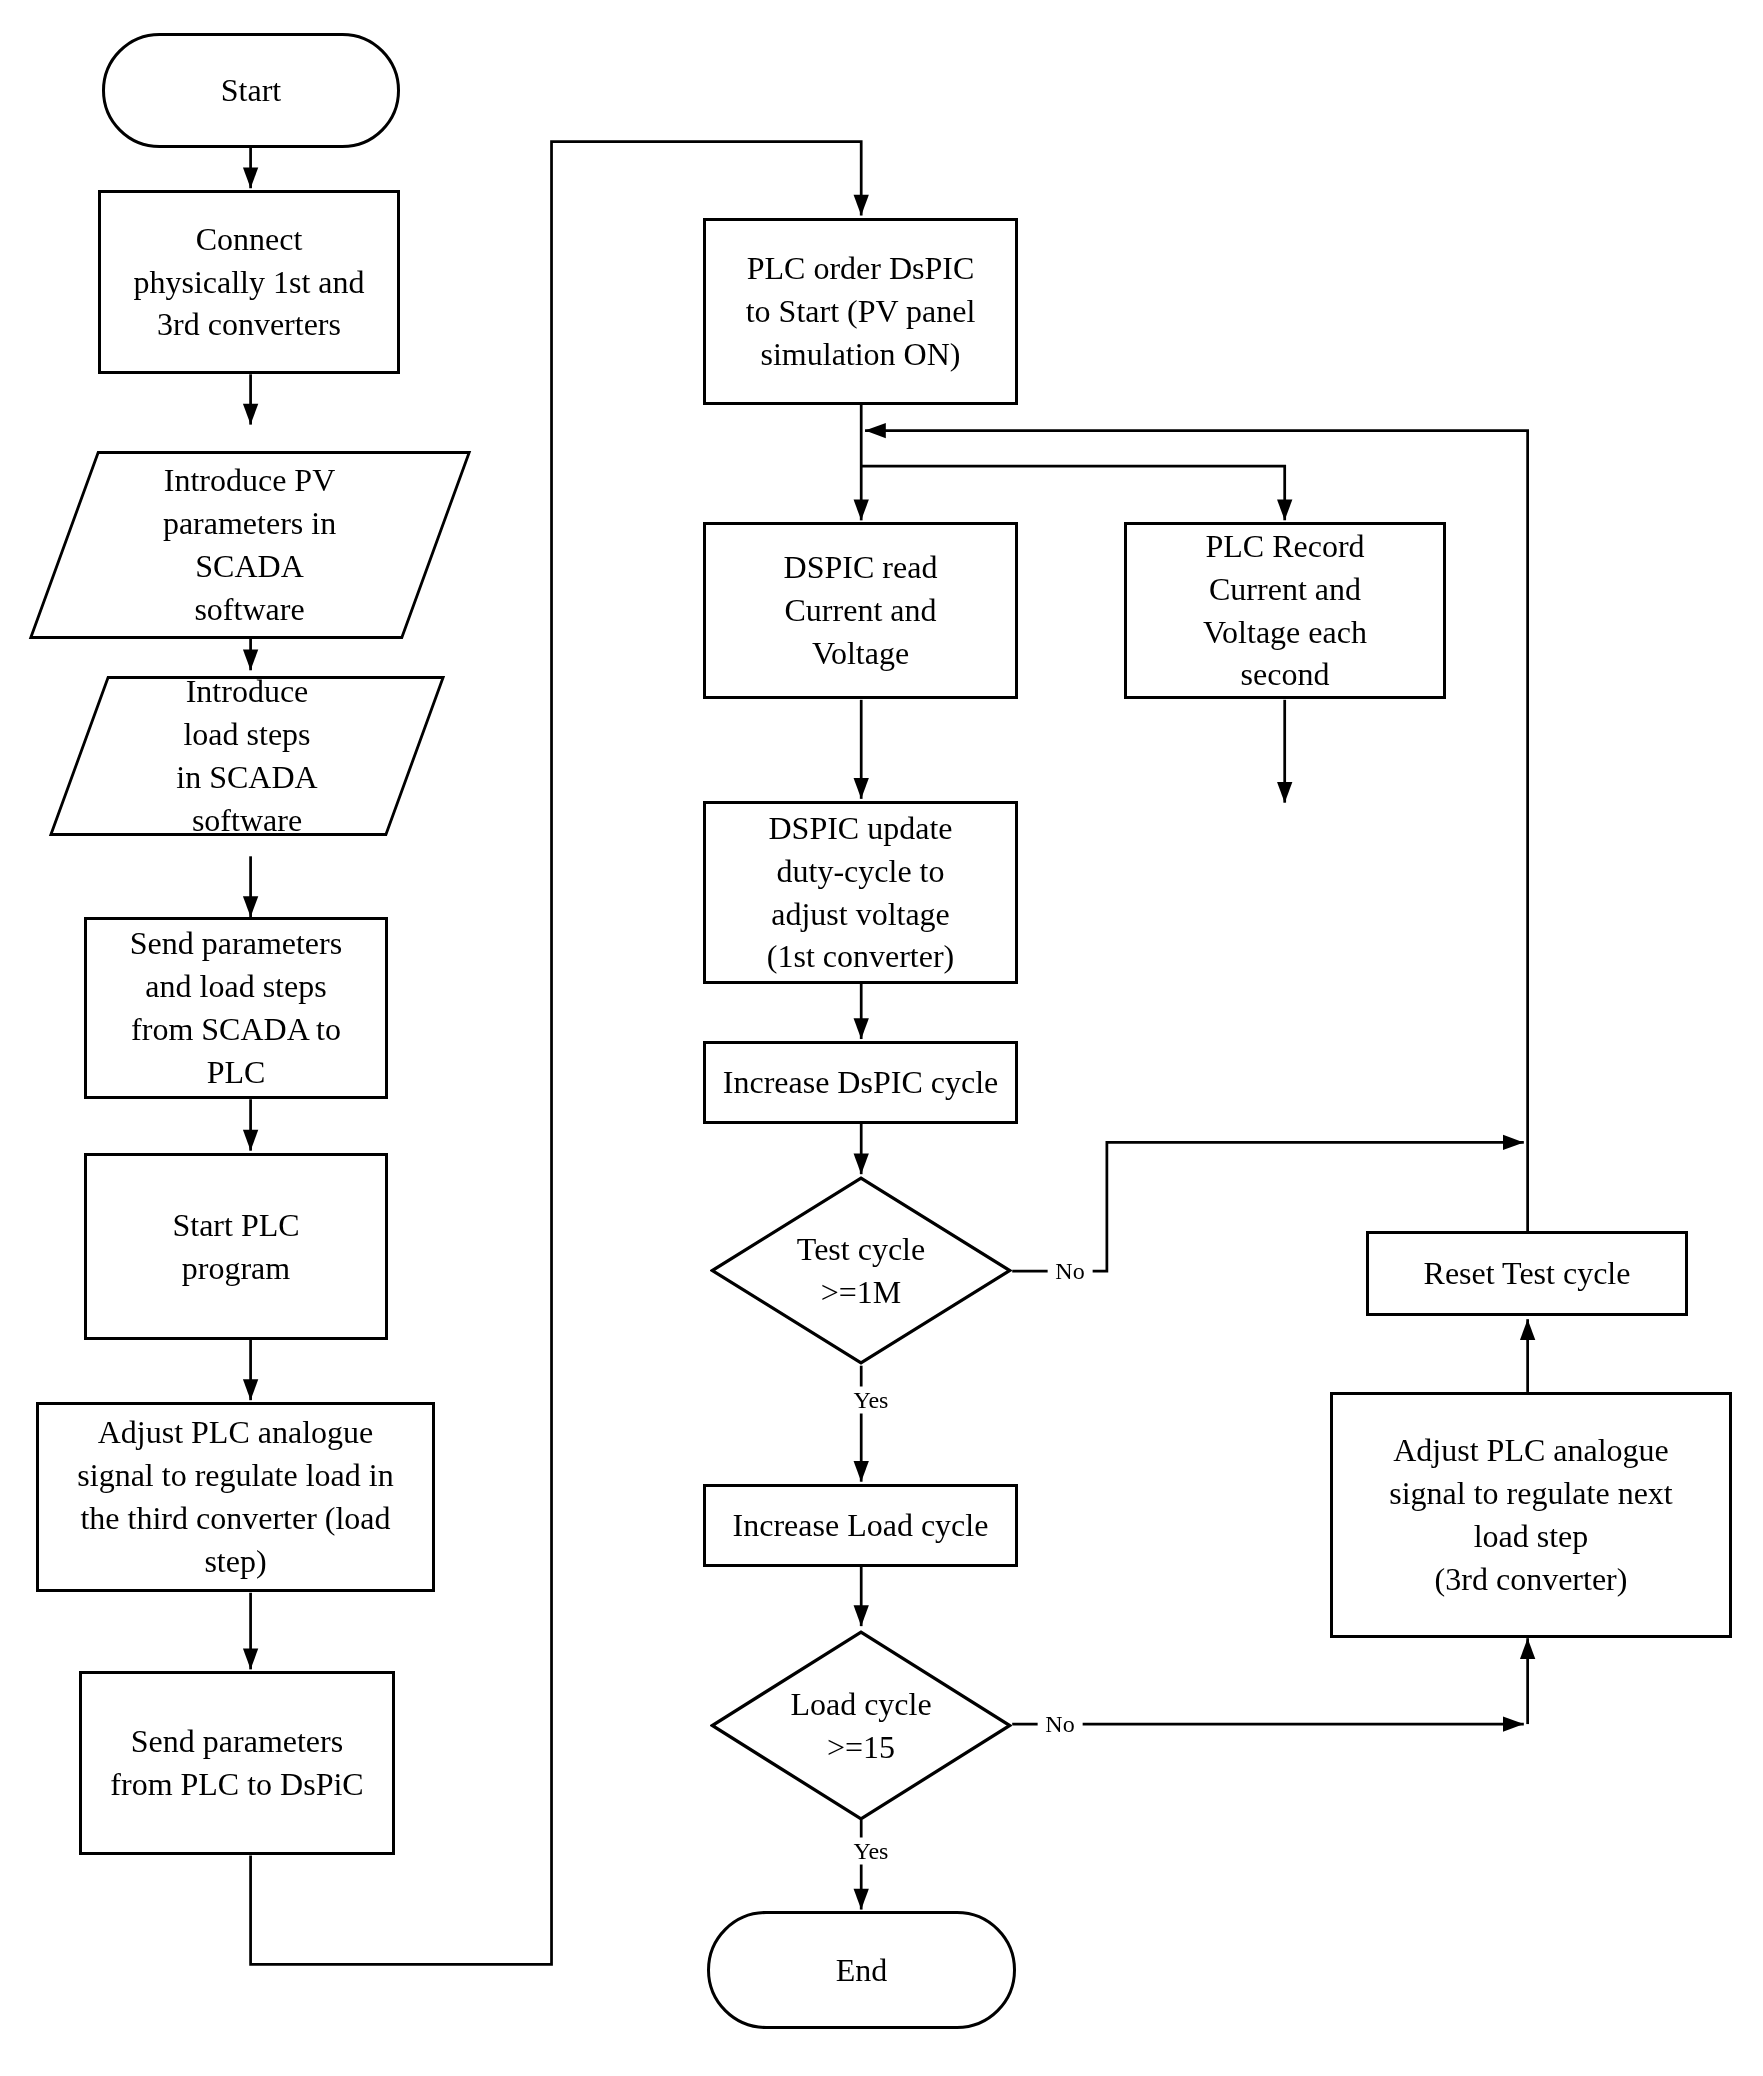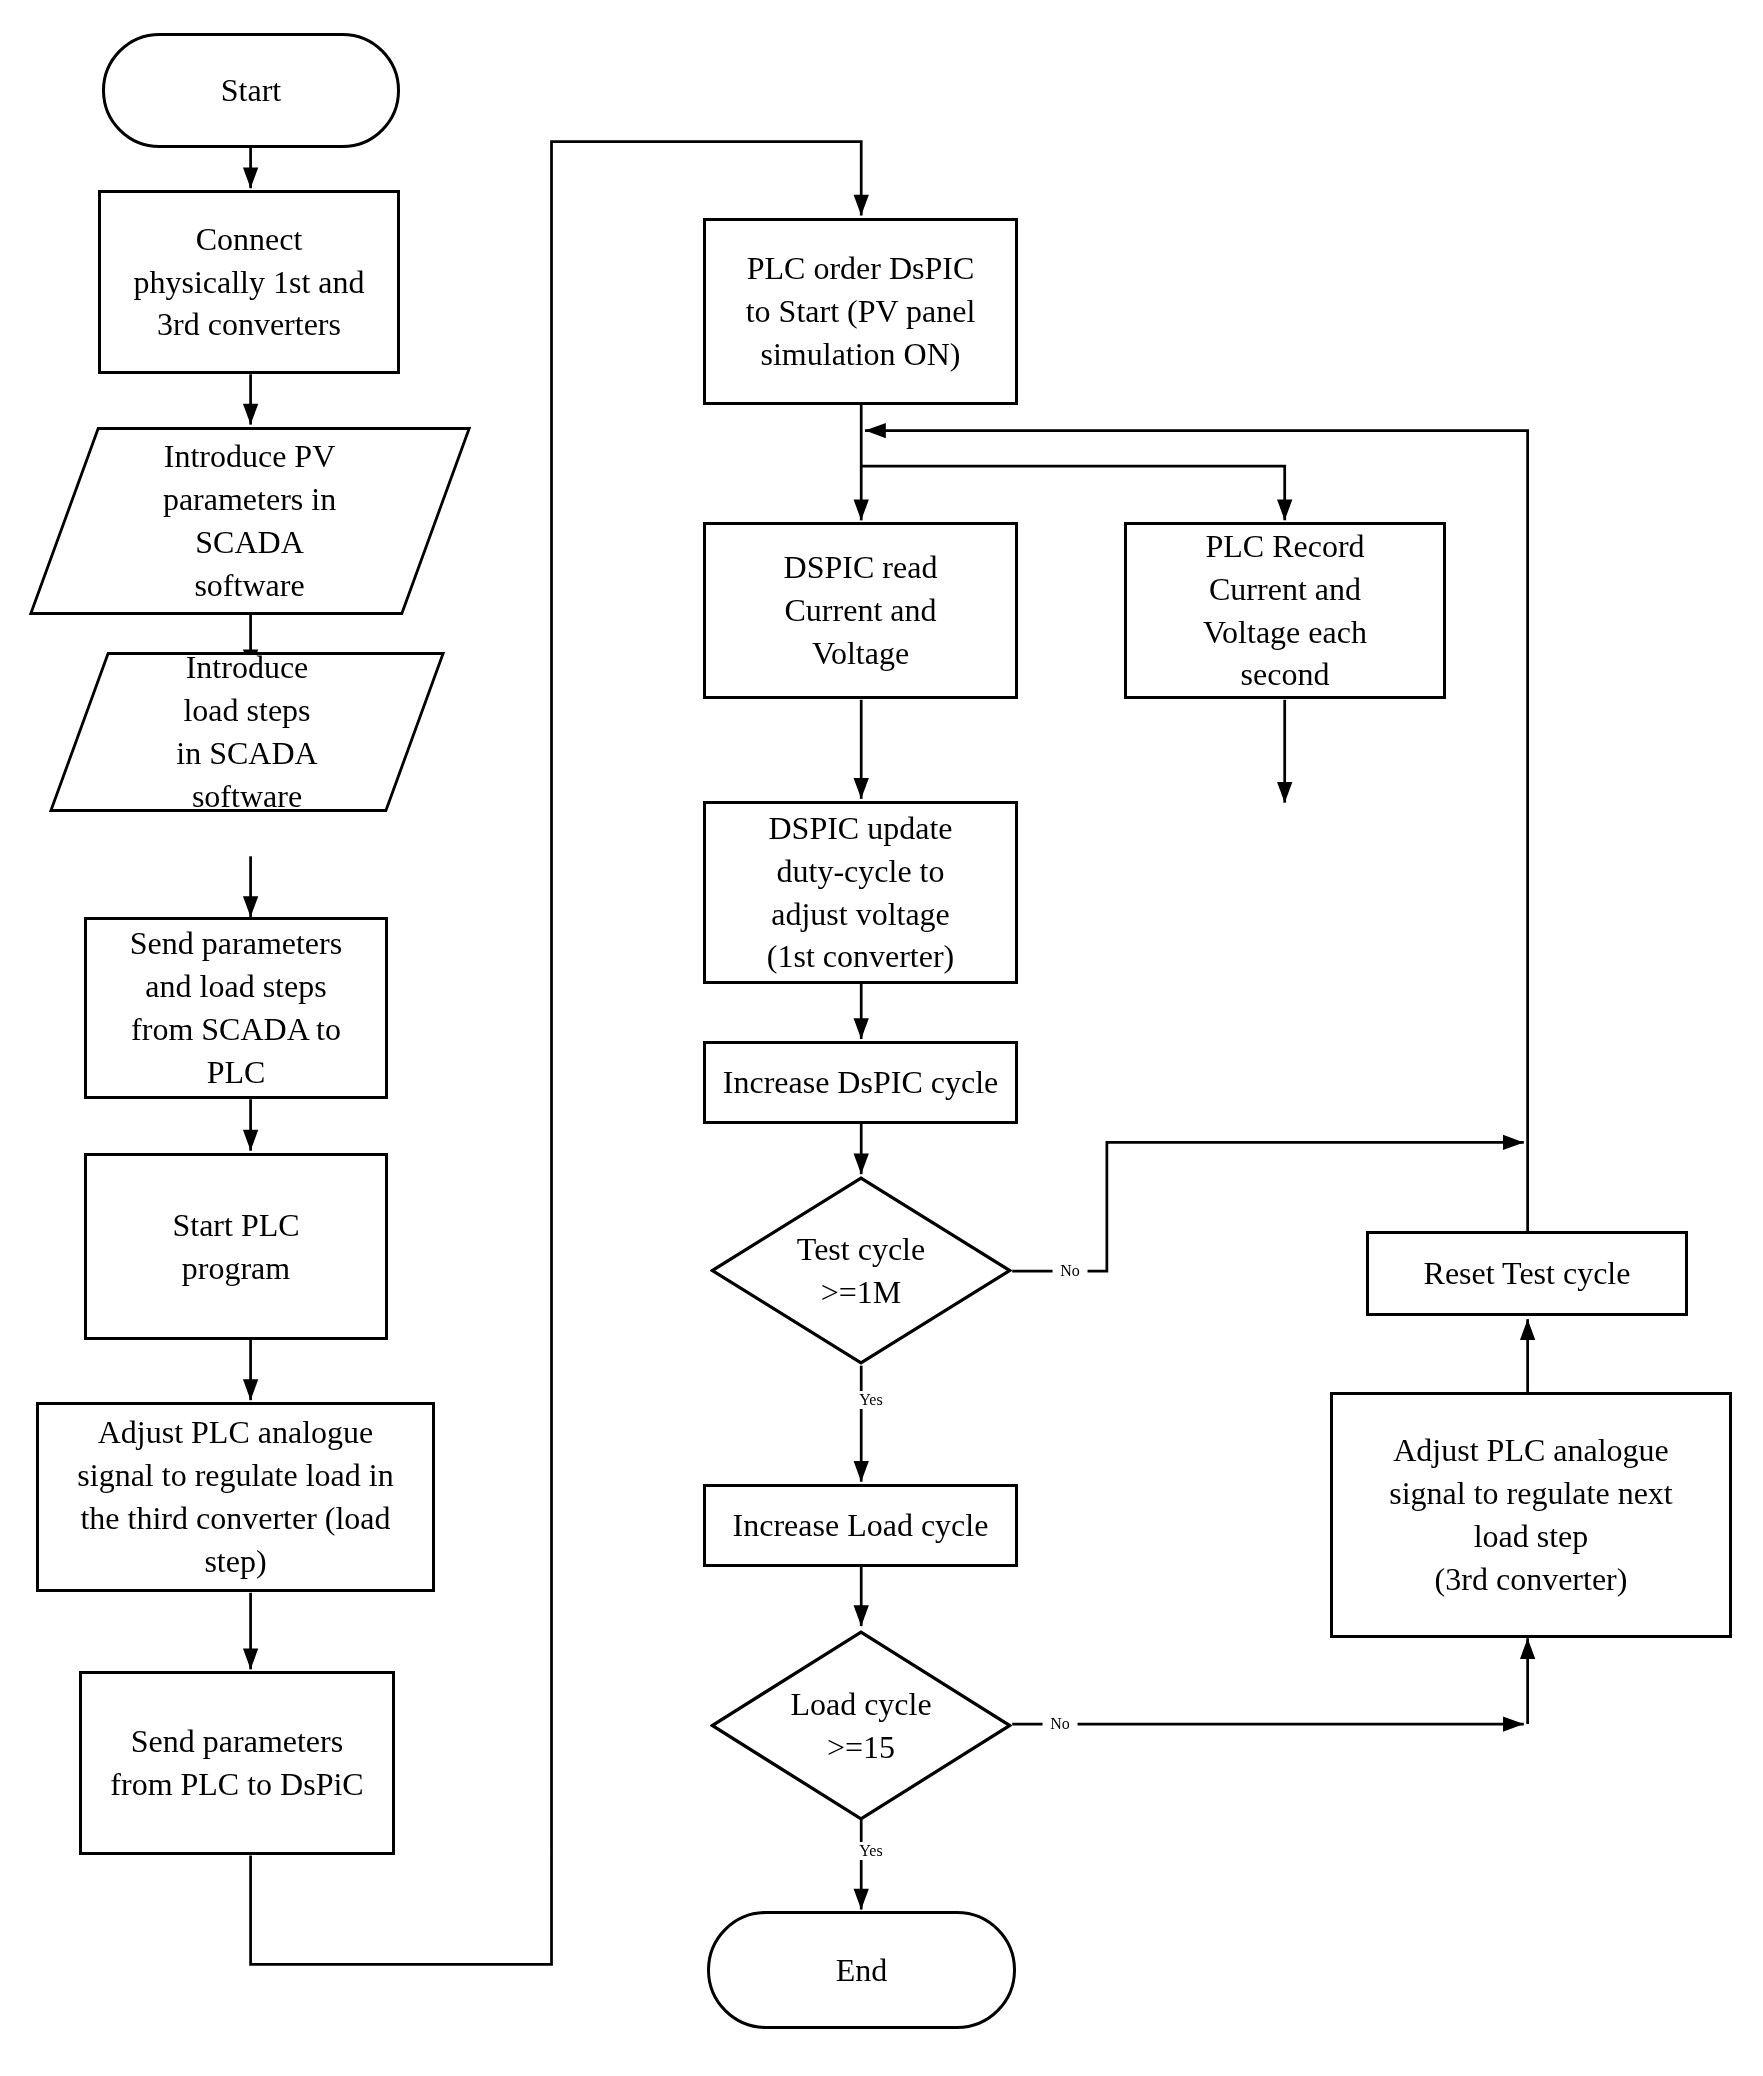"Introduce PV" .para { margin-top: none -> 24px }
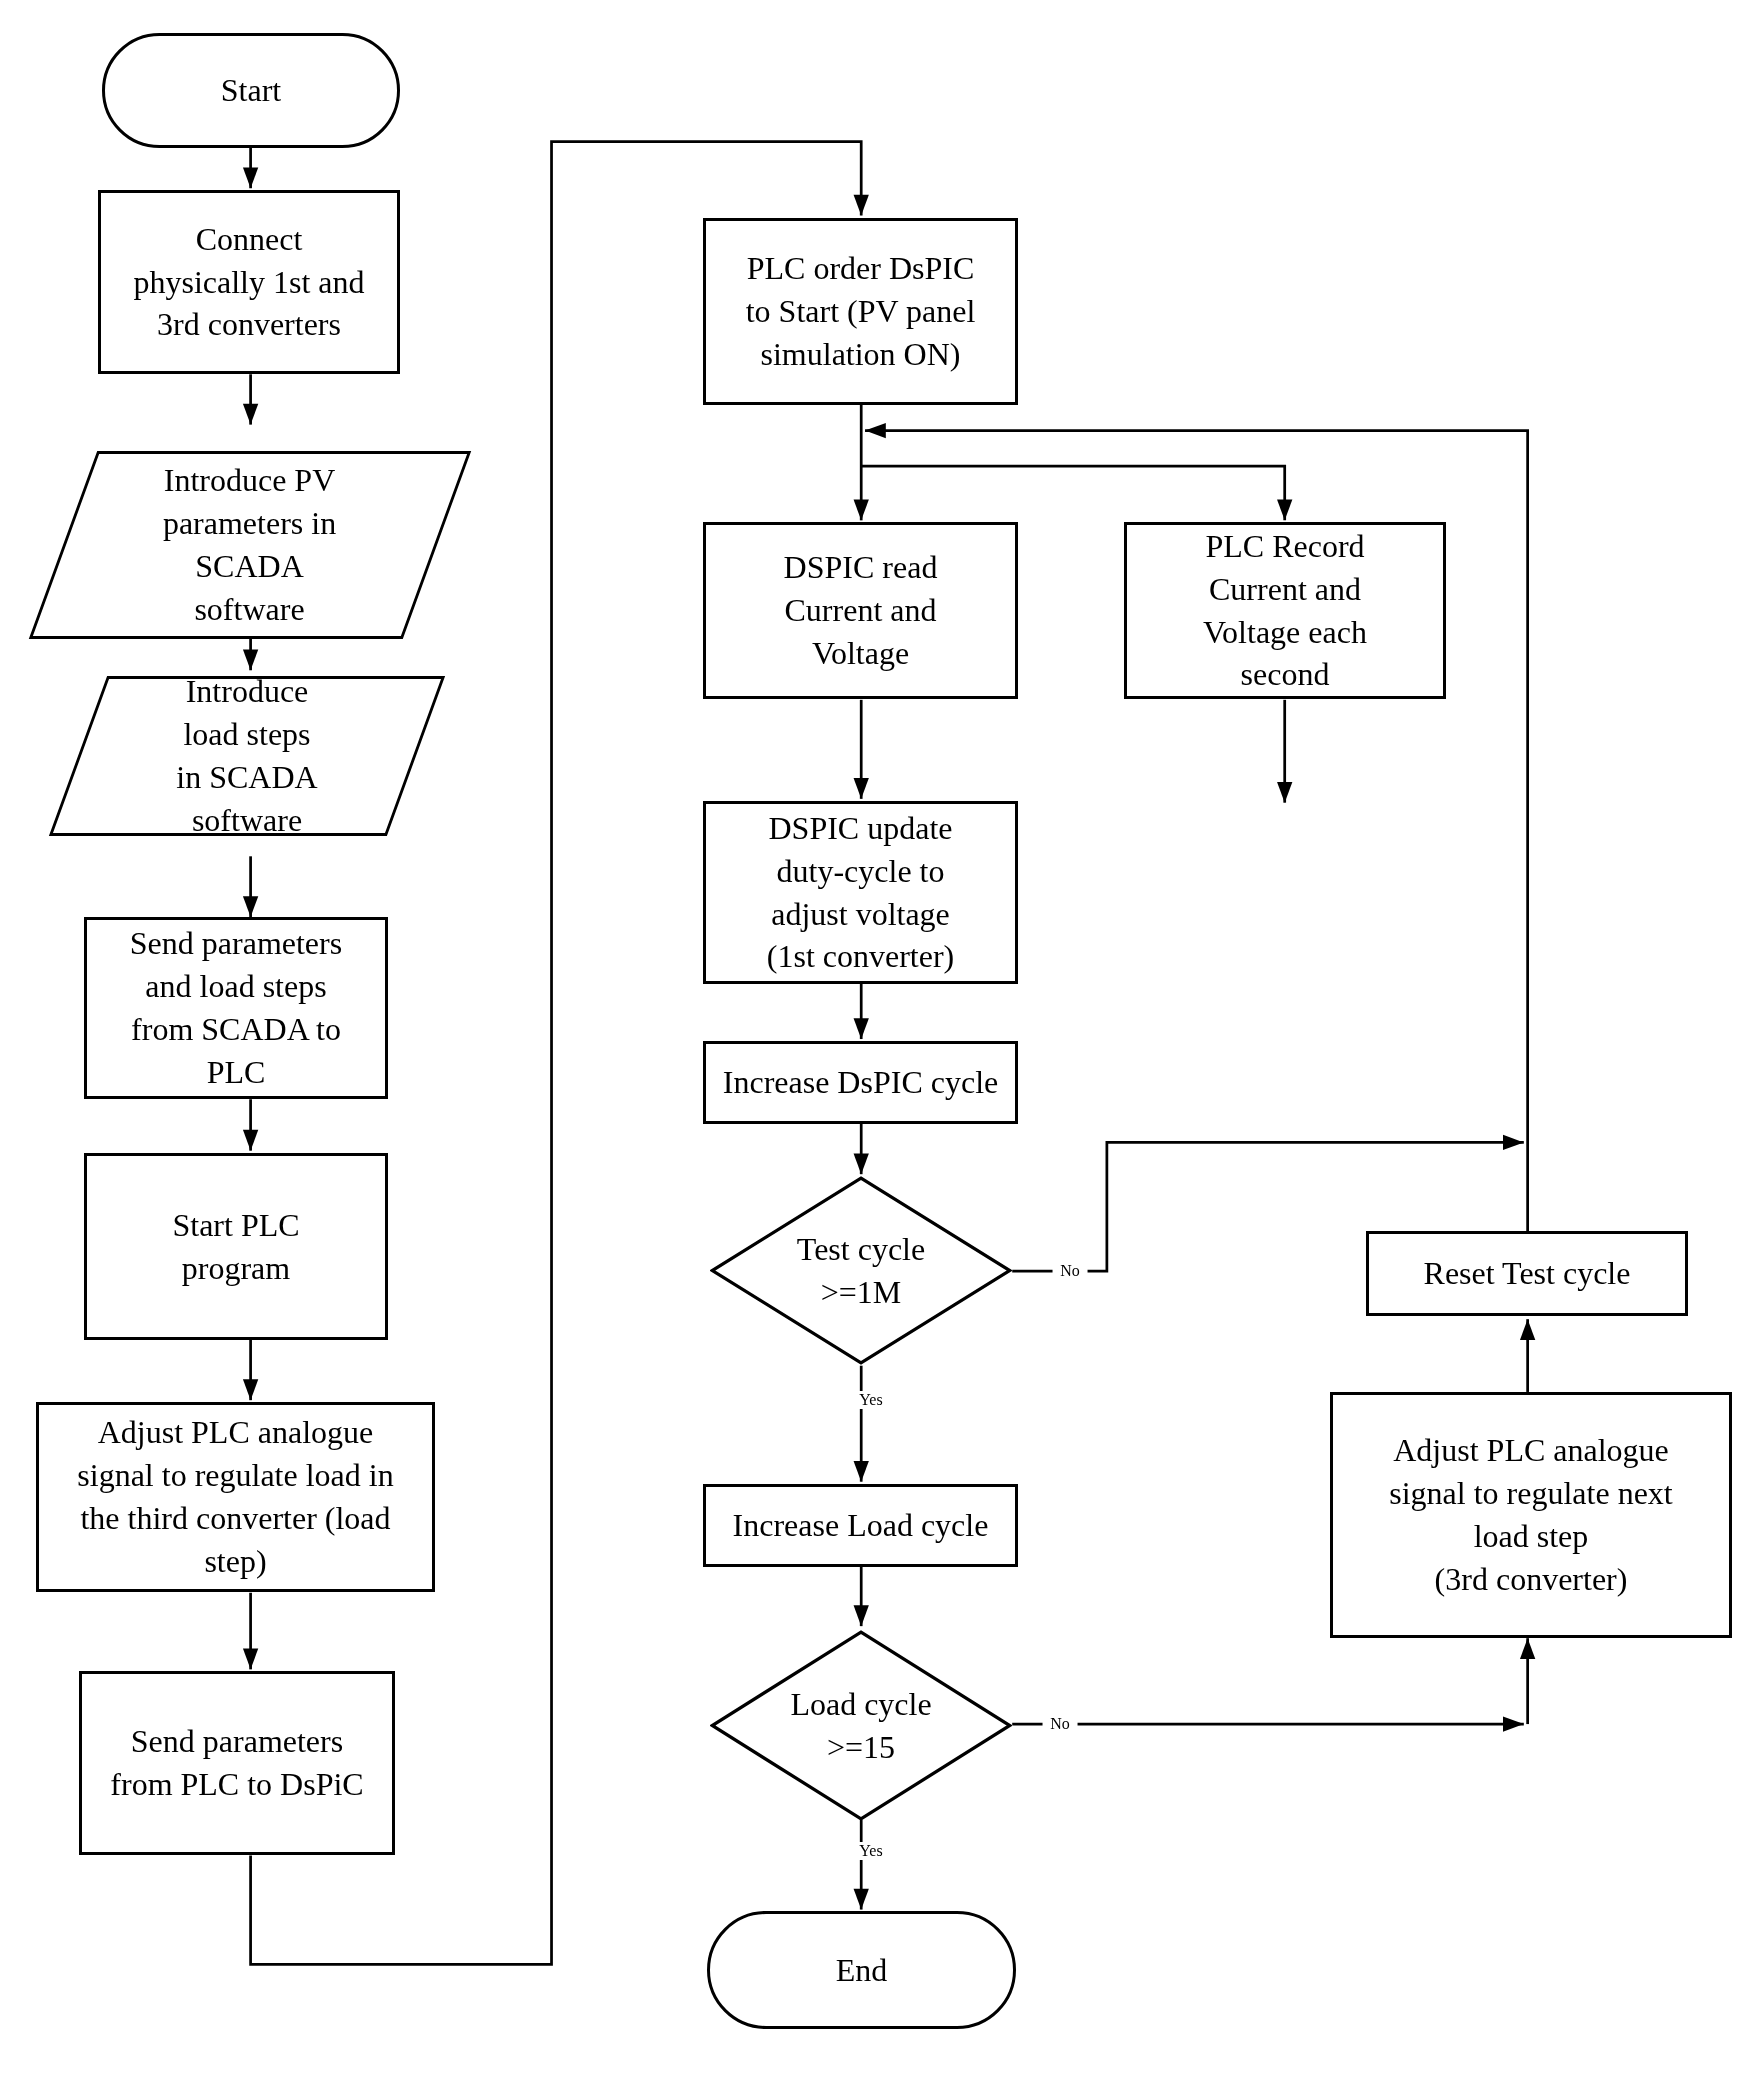"No" .edge-label { font-size: 16px -> 24px }
